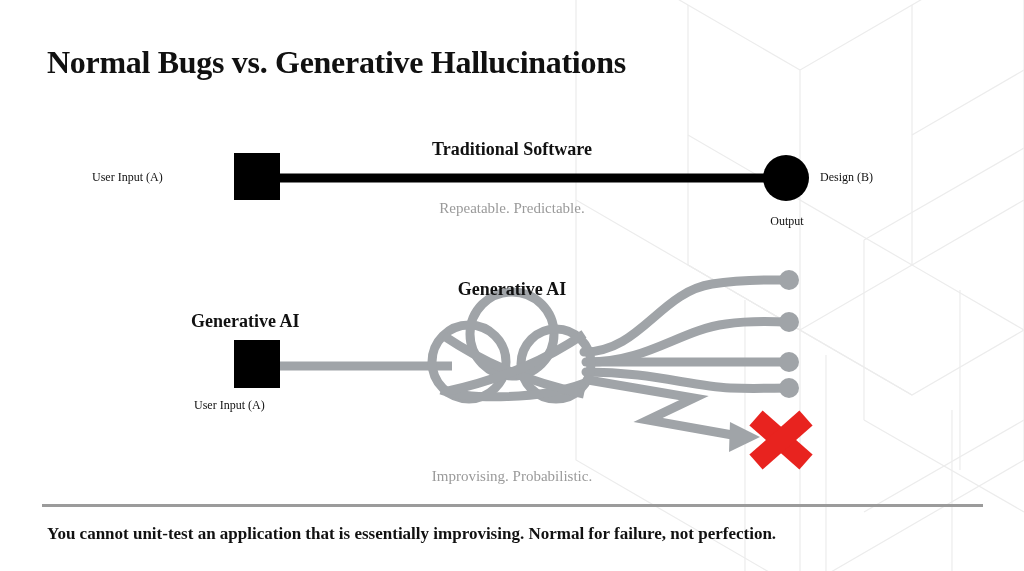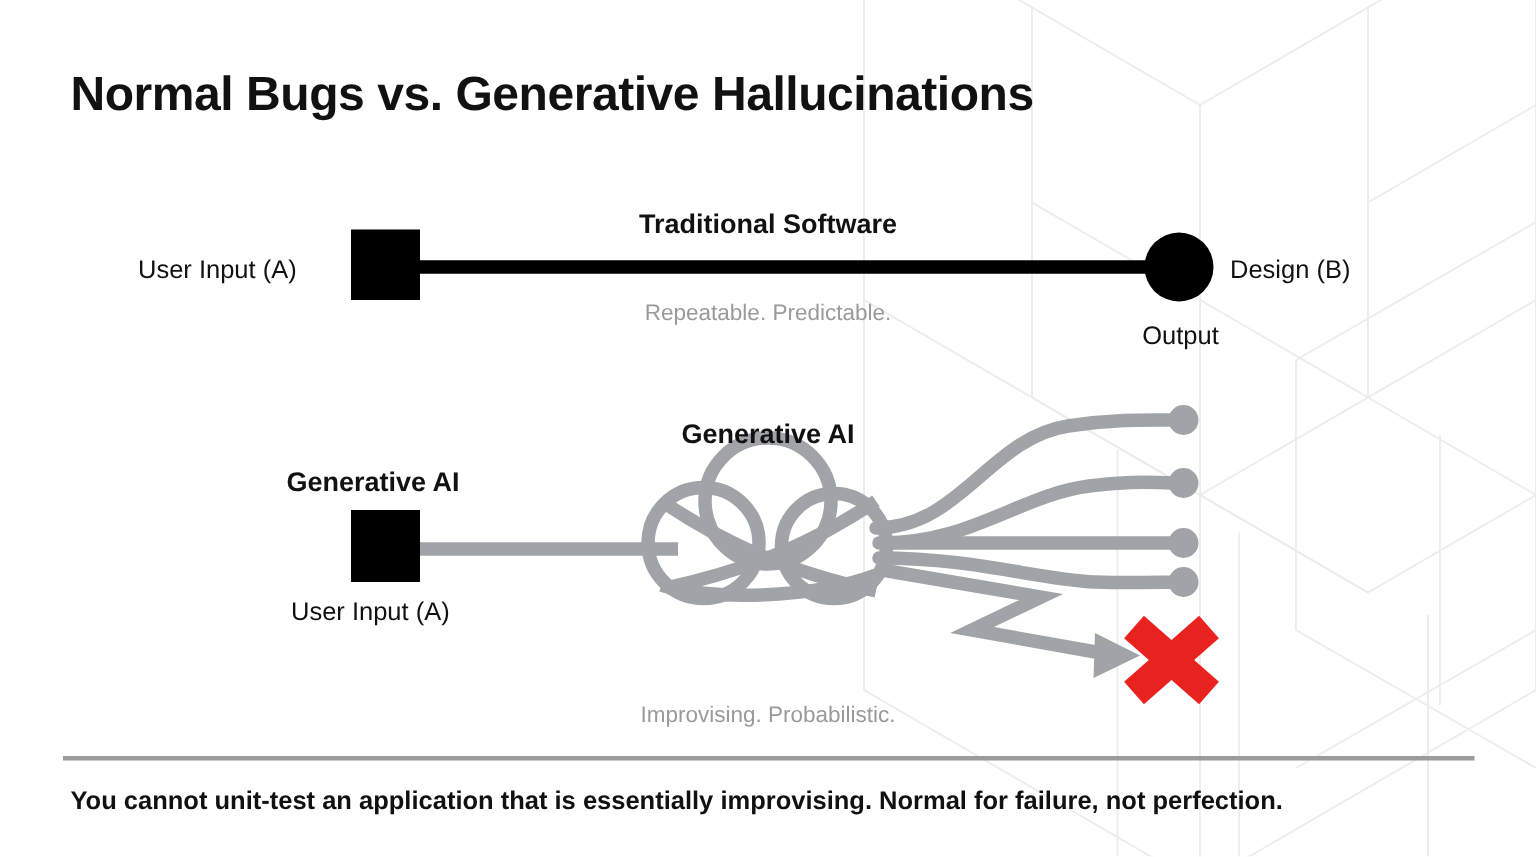"Normal Bugs vs. Generative" #slide { font-family: none -> Liberation Serif, serif }
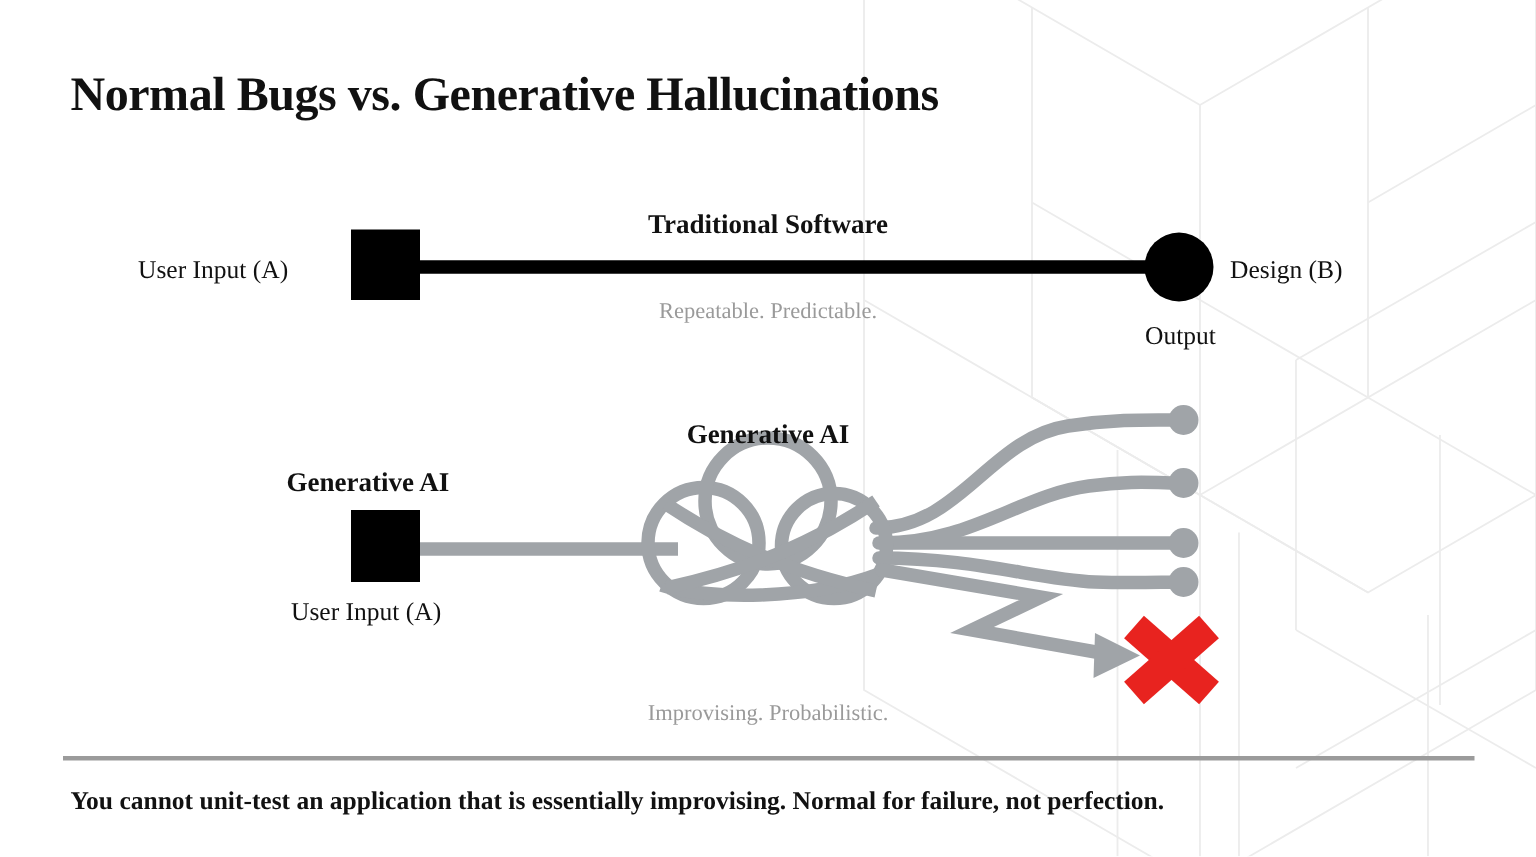"User Input (A)" .lbl-plain { font-size: 17px -> 12px }
